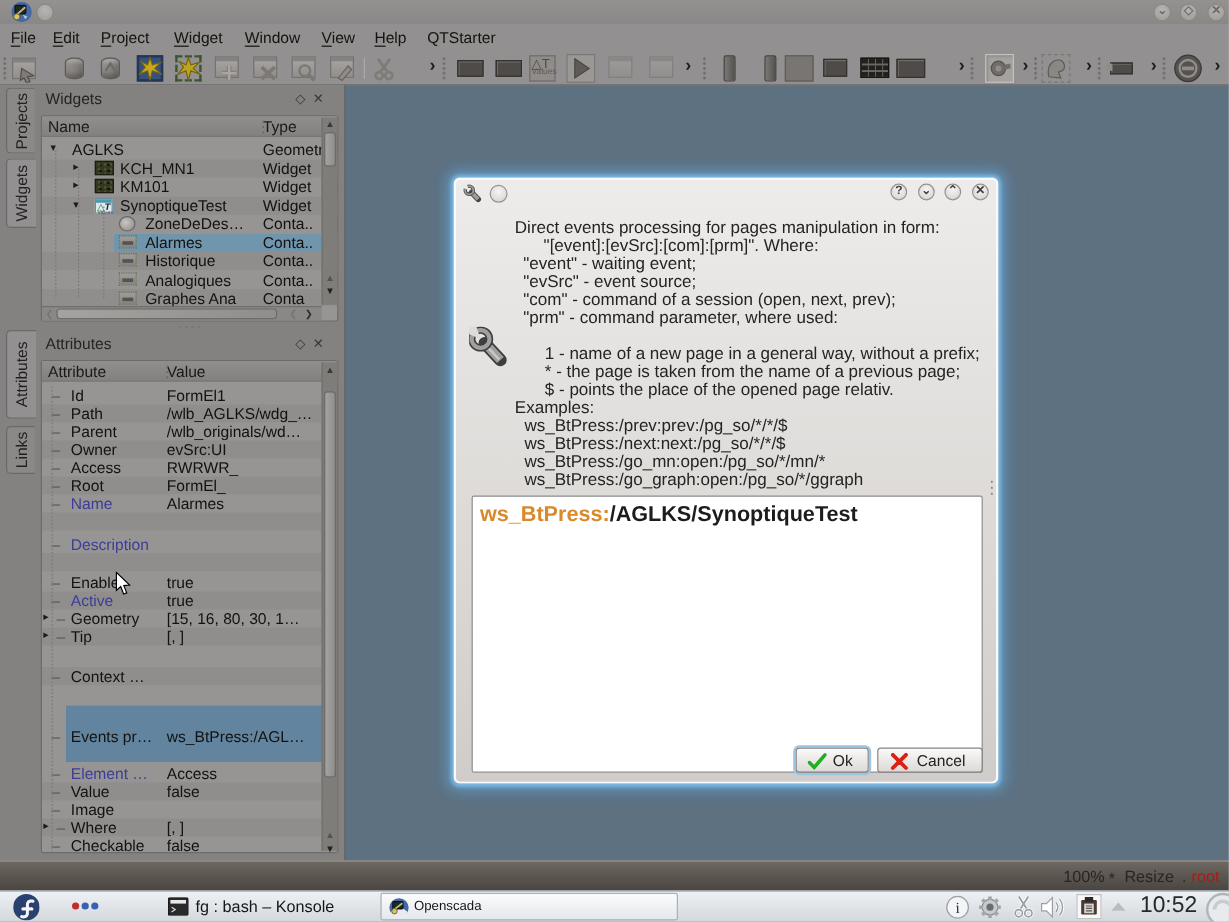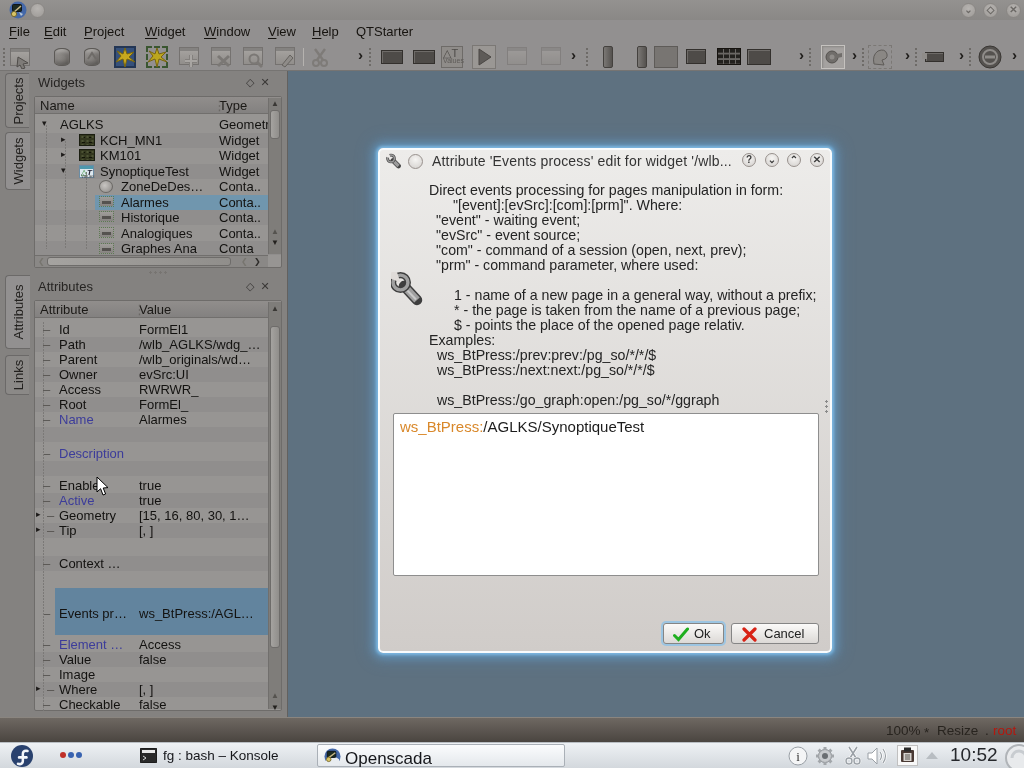"Attribute 'Events process' edit for" div { html: <div>Attribute 'Events process' edit for widget '/wlb...</div> -> none }
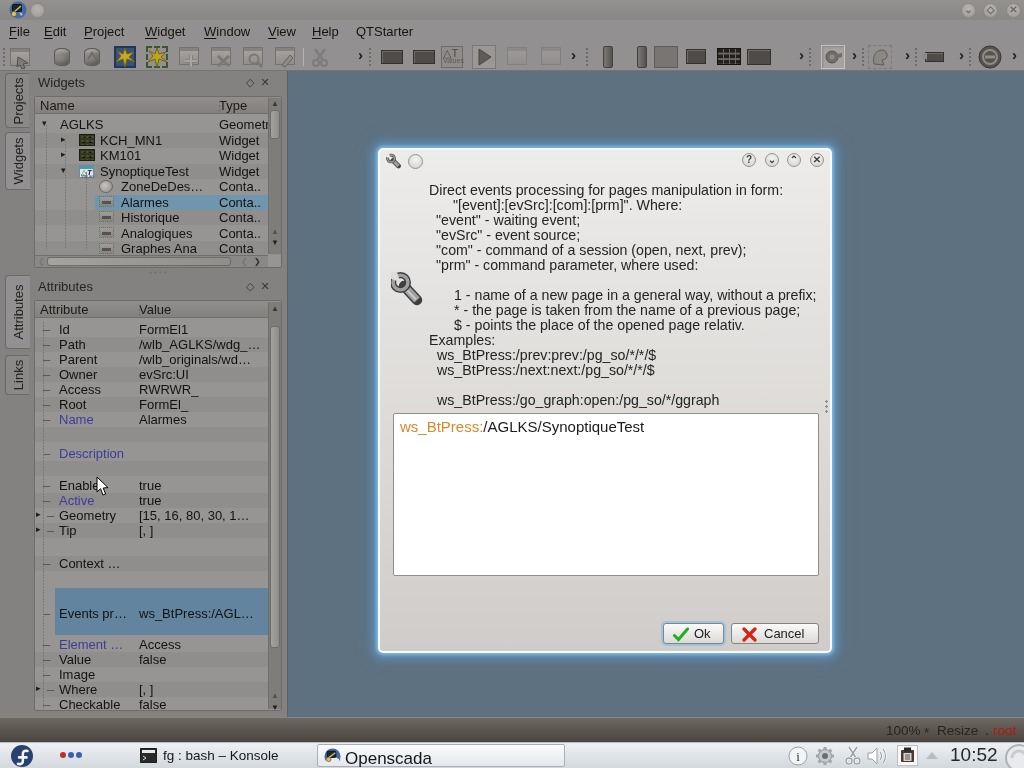"ws_BtPress:/go_mn:open:/pg_so/*/mn/*" div.dline { html: none -> <div>ws_BtPress:/go_mn:open:/pg_so/*/mn/*</div> }
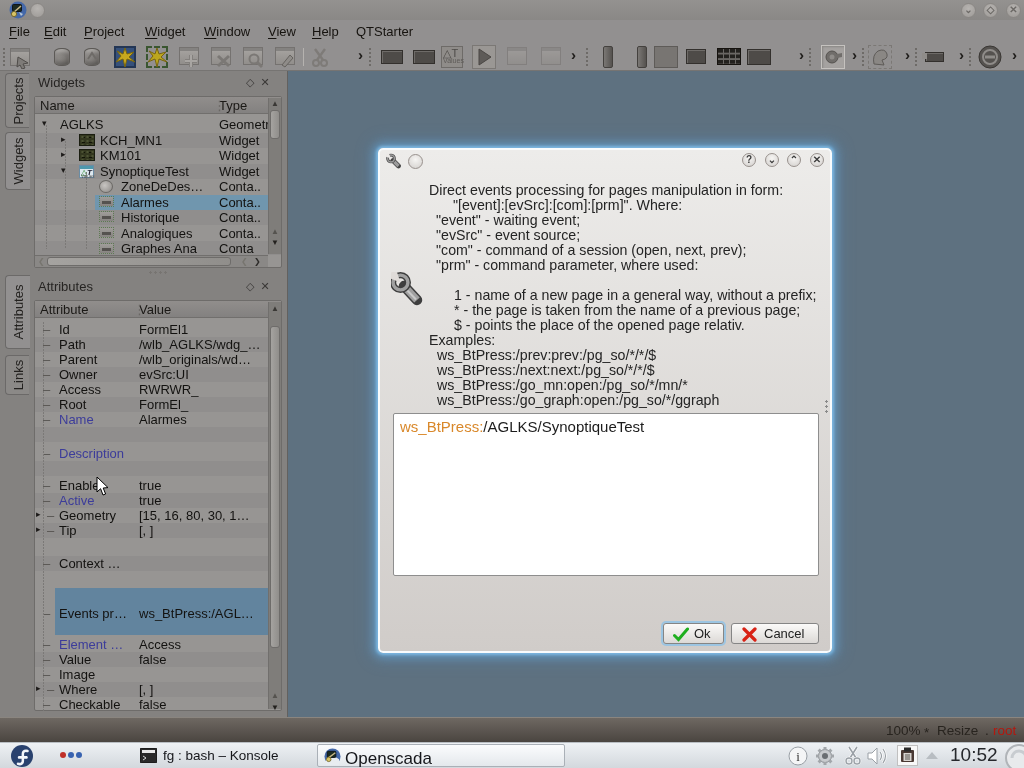"ws_BtPress:/AGLKS/SynoptiqueTest" #dlgtext { font-size: 15px -> 18px; font-weight: none -> bold; height: 163px -> 231px }
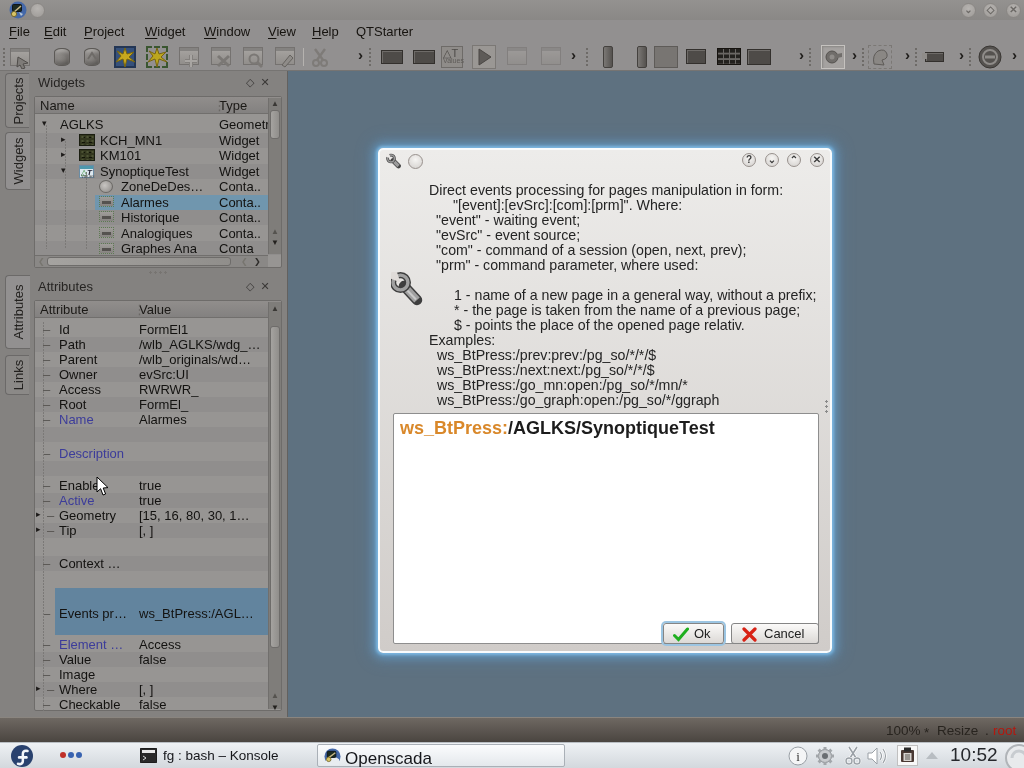"Openscada" span.abs { font-size: 17px -> 11px }
